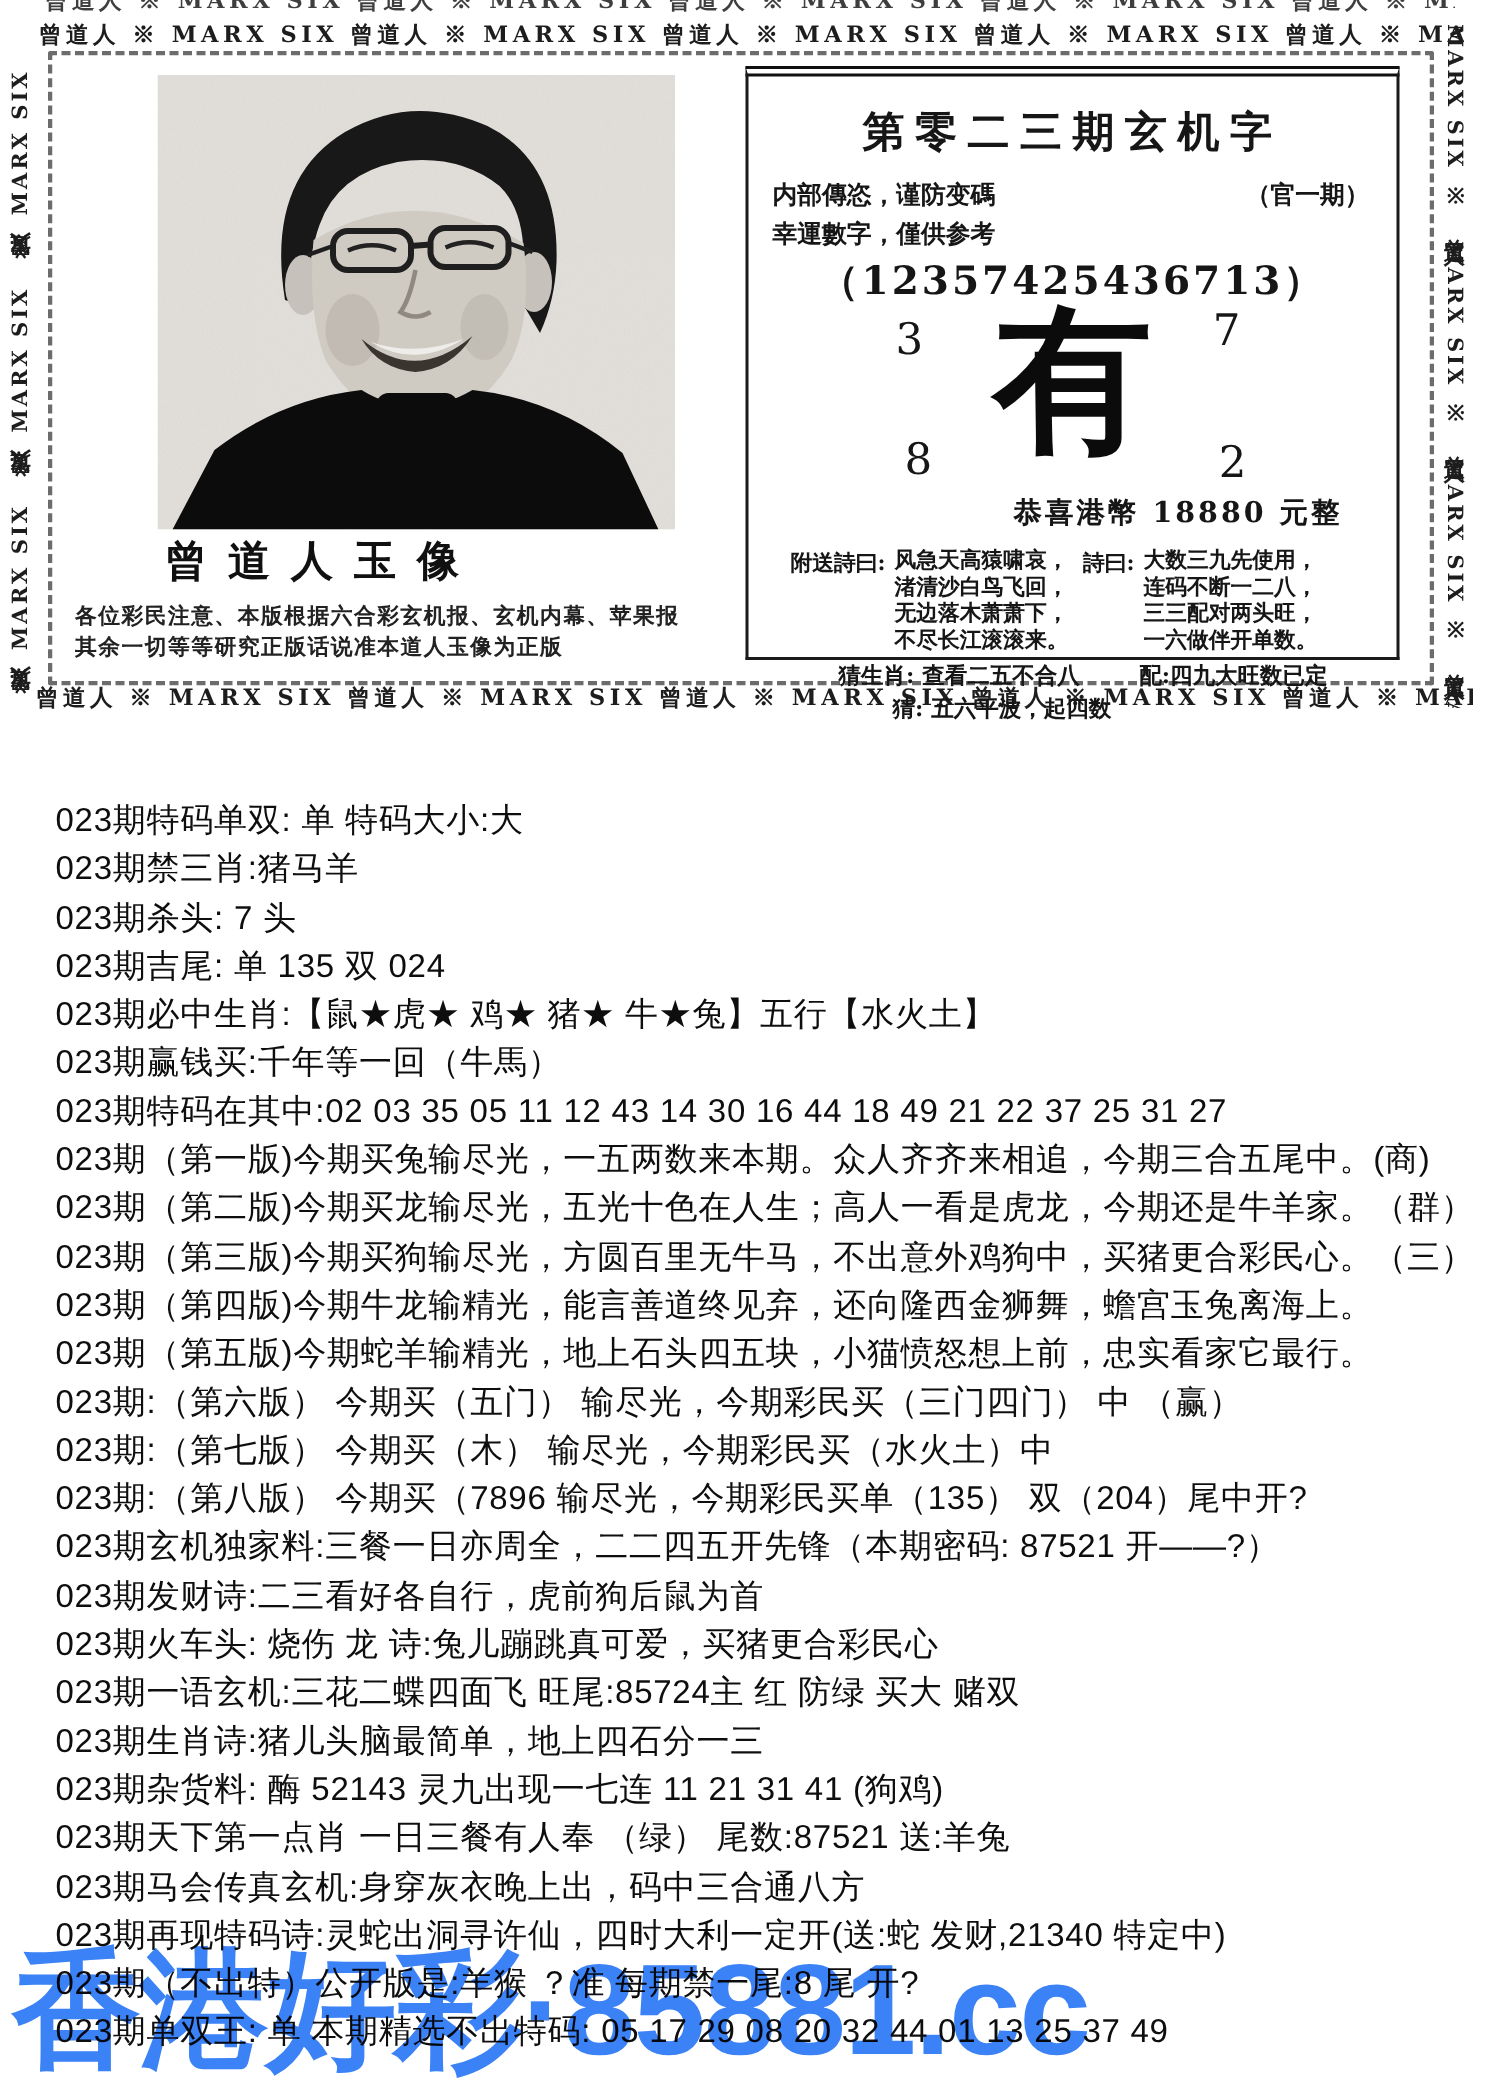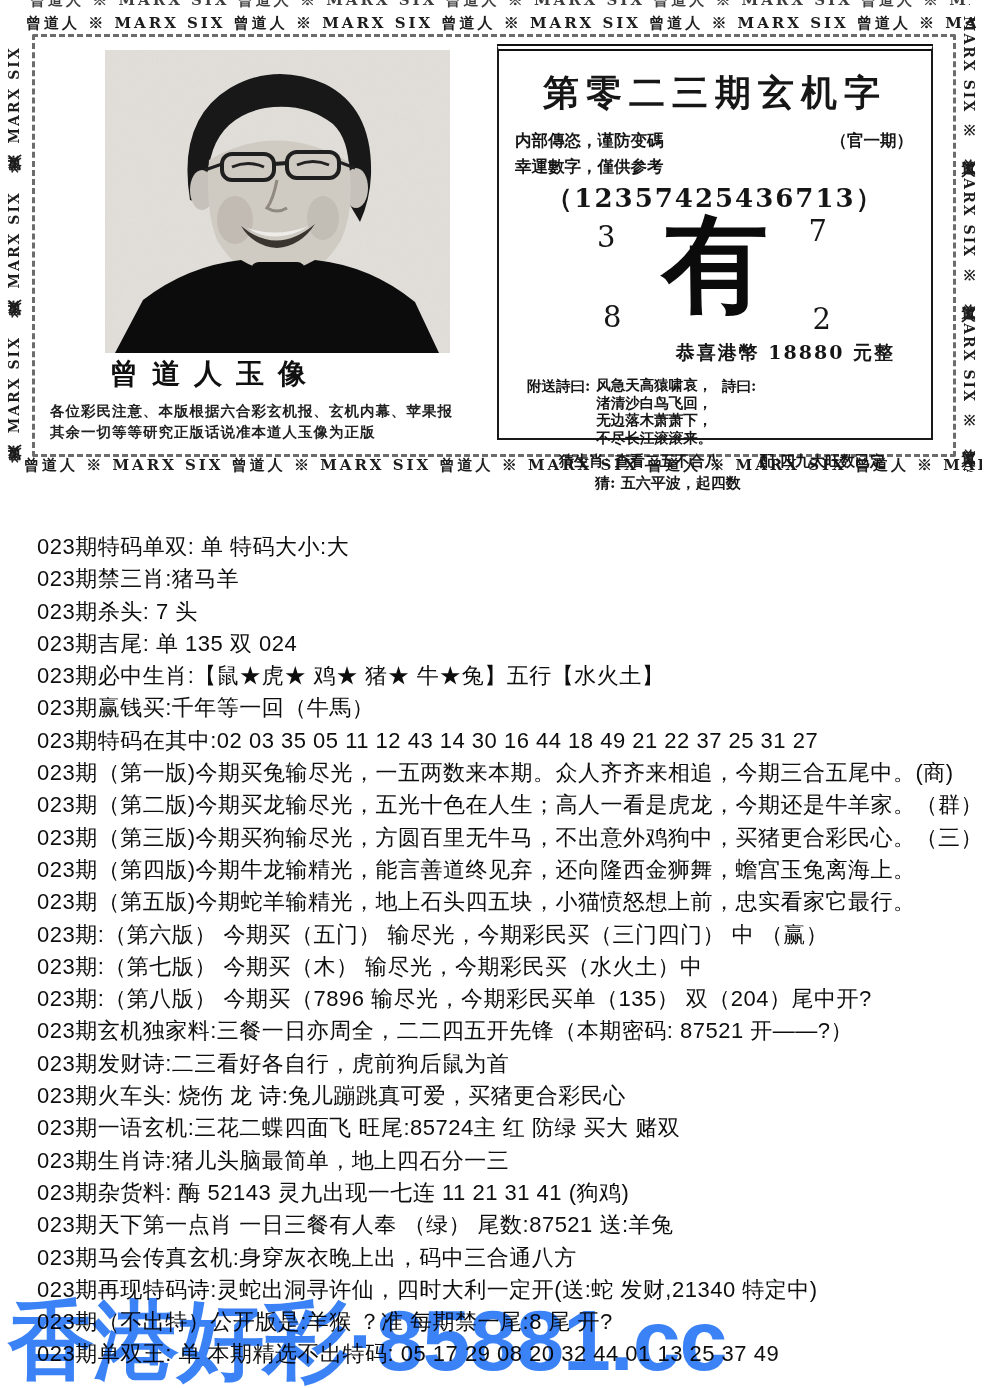"第零二三期玄机字" .panel .title { font-size: 36px -> 28px }
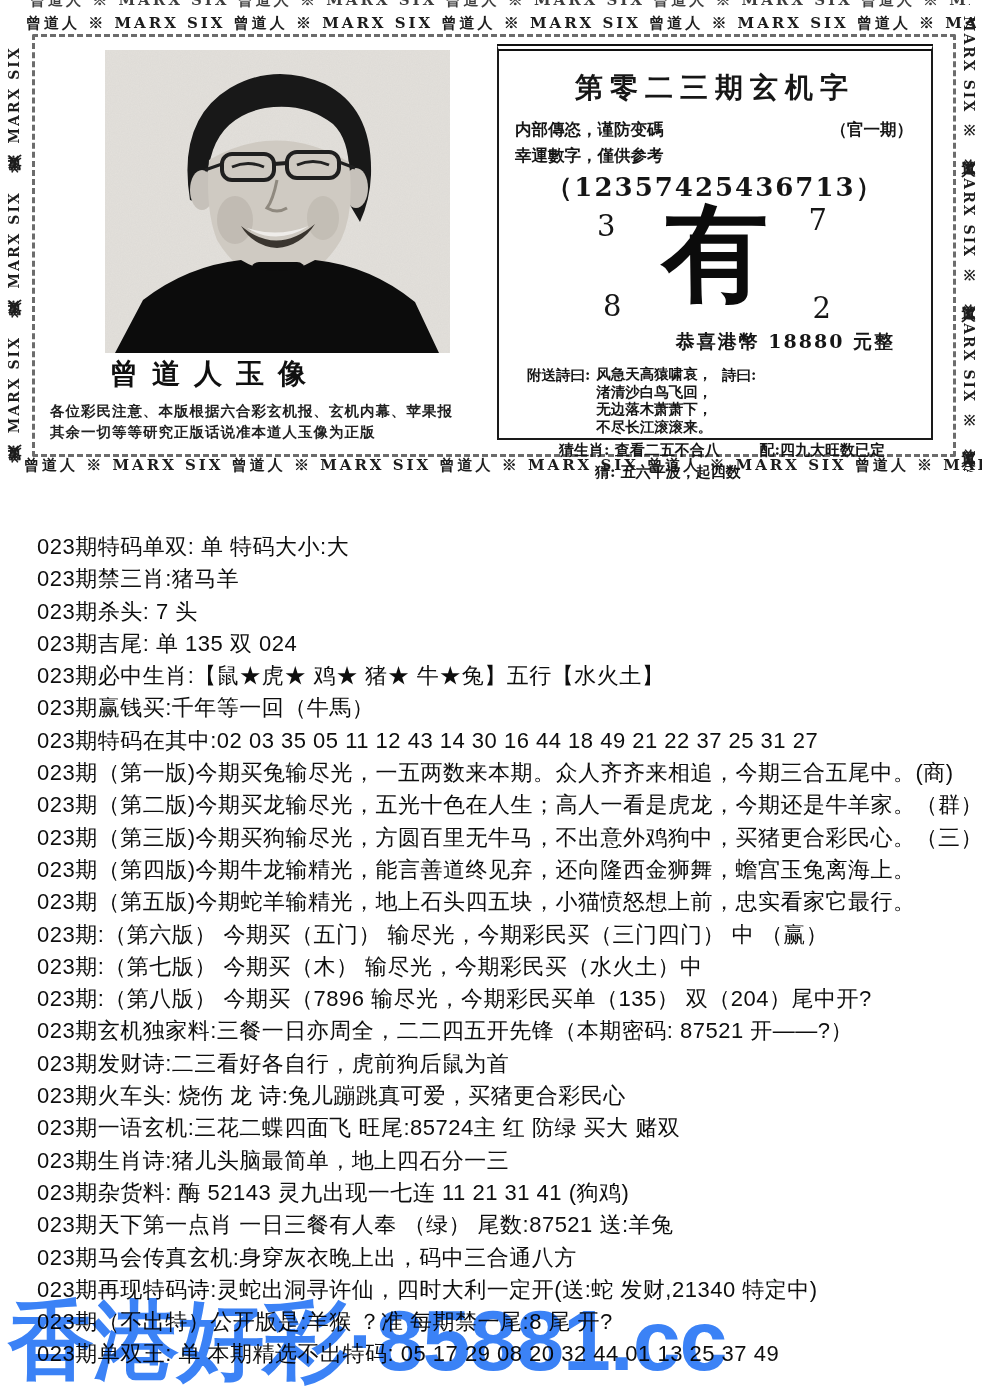"大数三九先使用，" div.lines { html: none -> <div> <div>大数三九先使用，</div> <div>连码不断一二八，</div> <div>三三配对两头旺，</div> <div>一六做伴开单数。</div> </div> }
